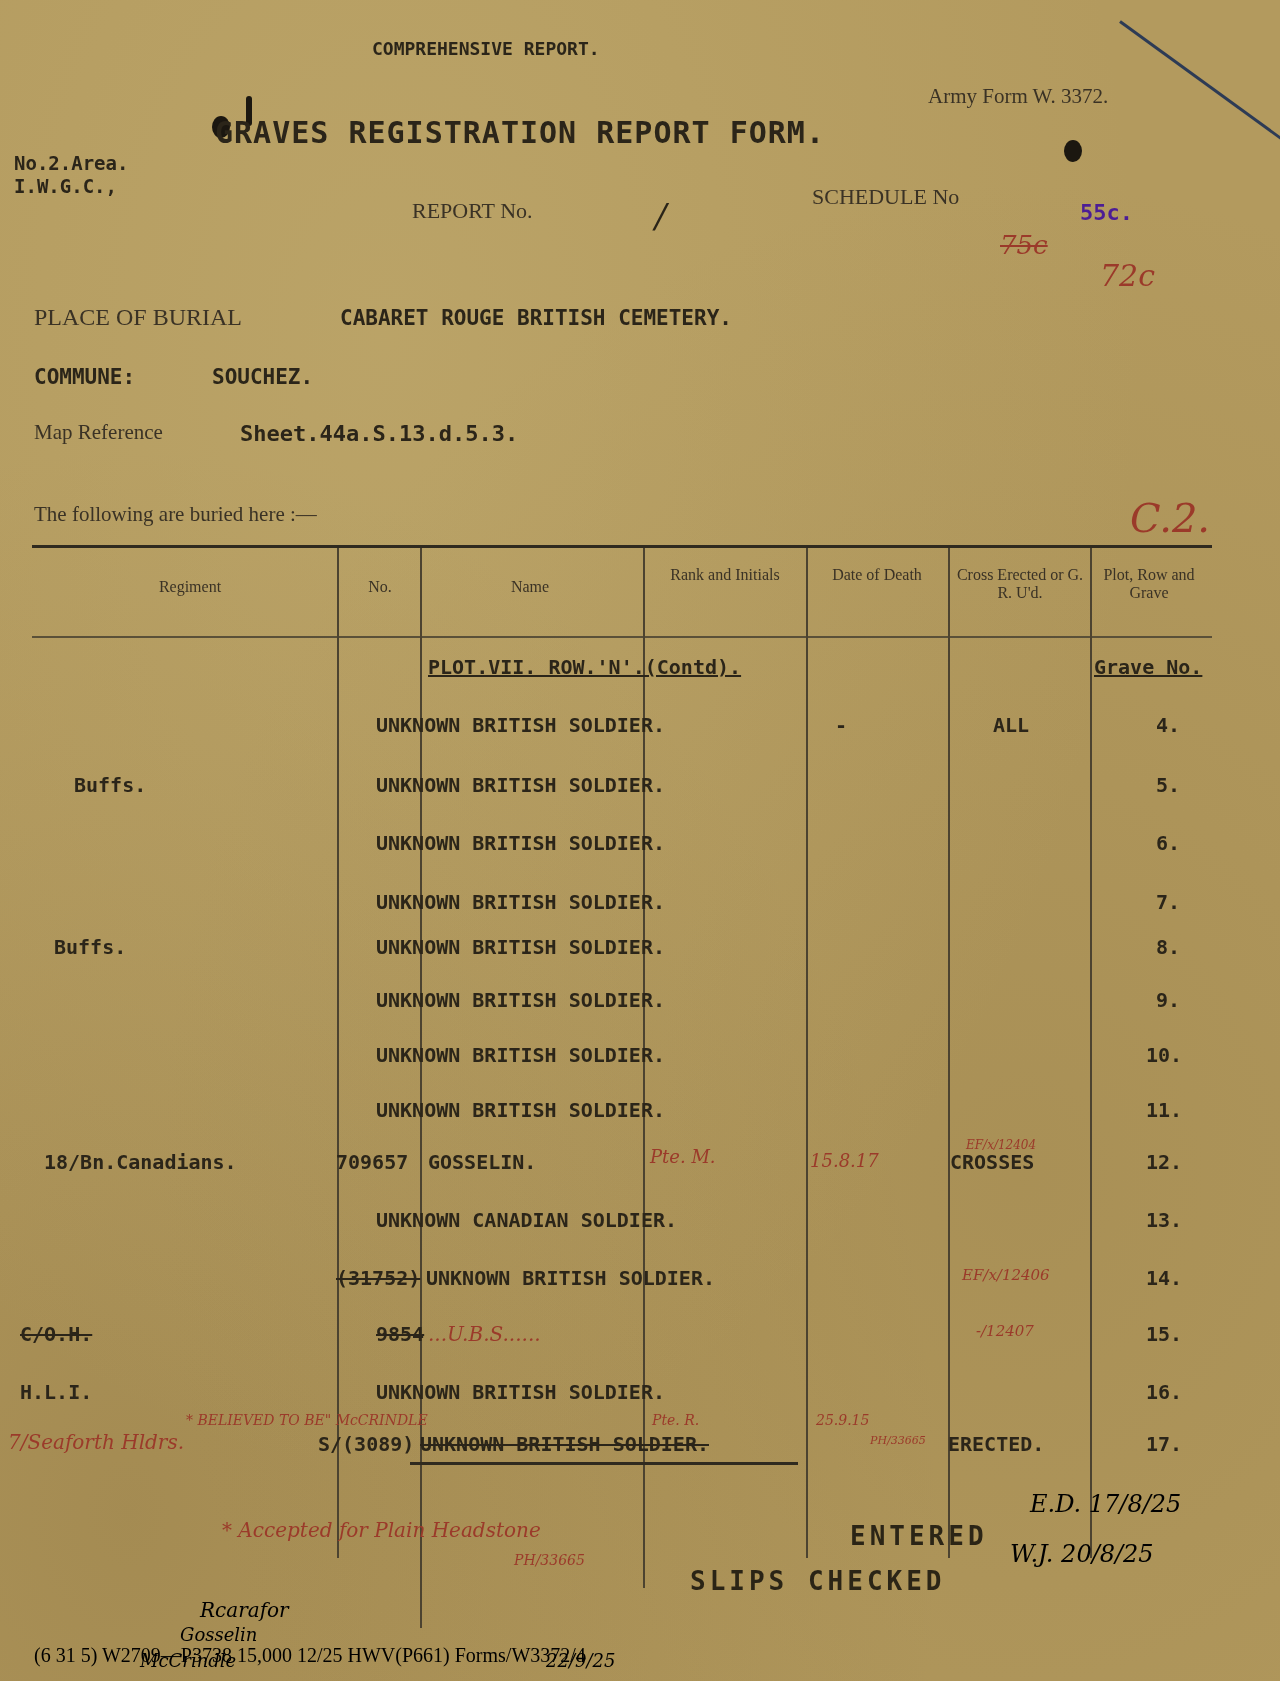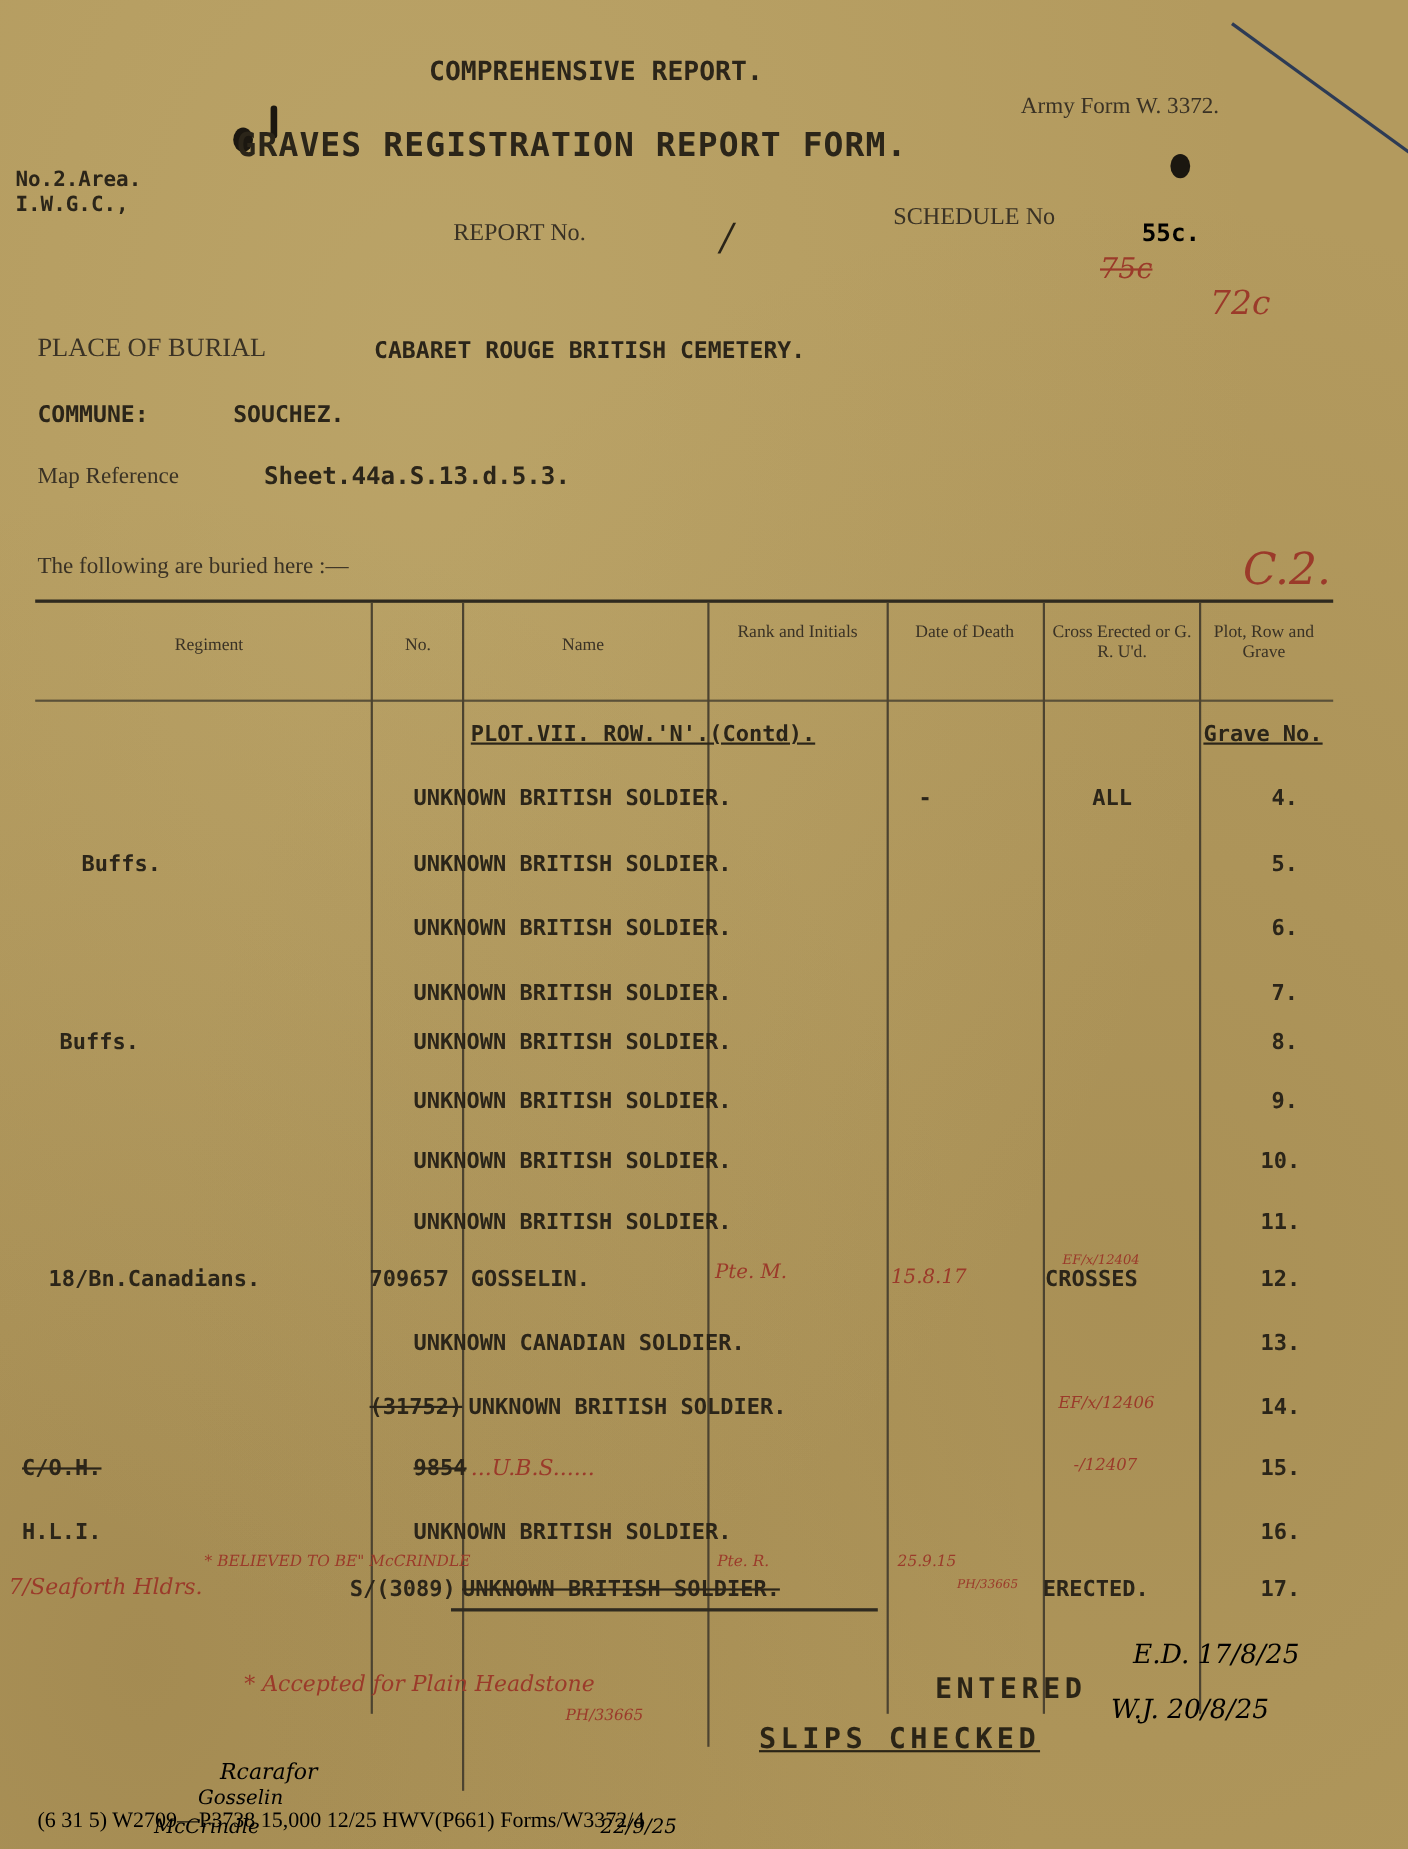"COMPREHENSIVE REPORT." #report-heading { font-size: 24px -> 18px; left: 390px -> 372px; margin-top: 13px -> none }
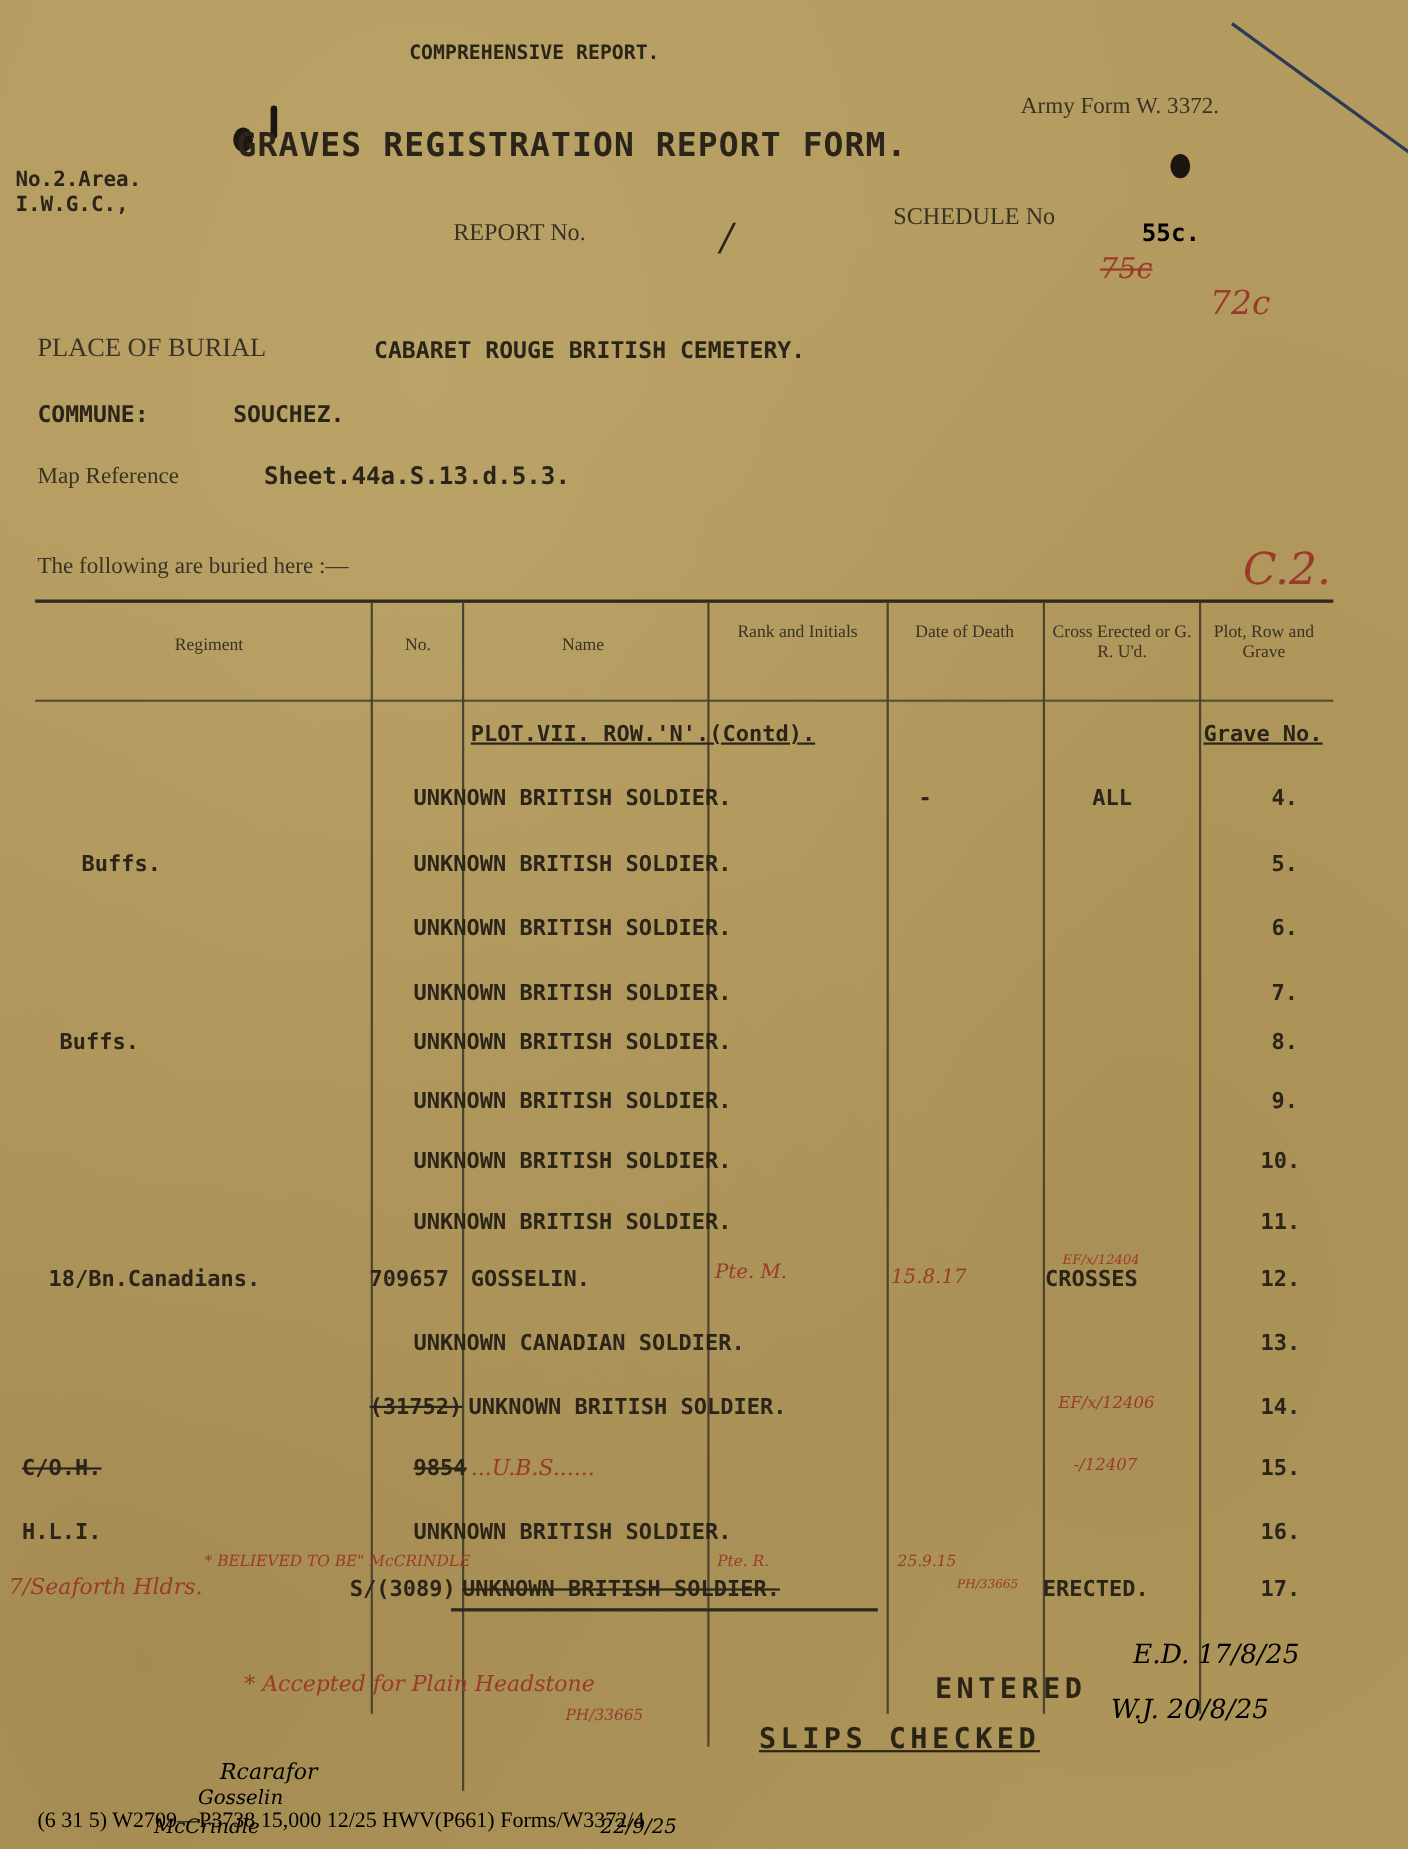"55c." #schedule-value { color: #000000 -> #4c1d95; left: 1038px -> 1080px }
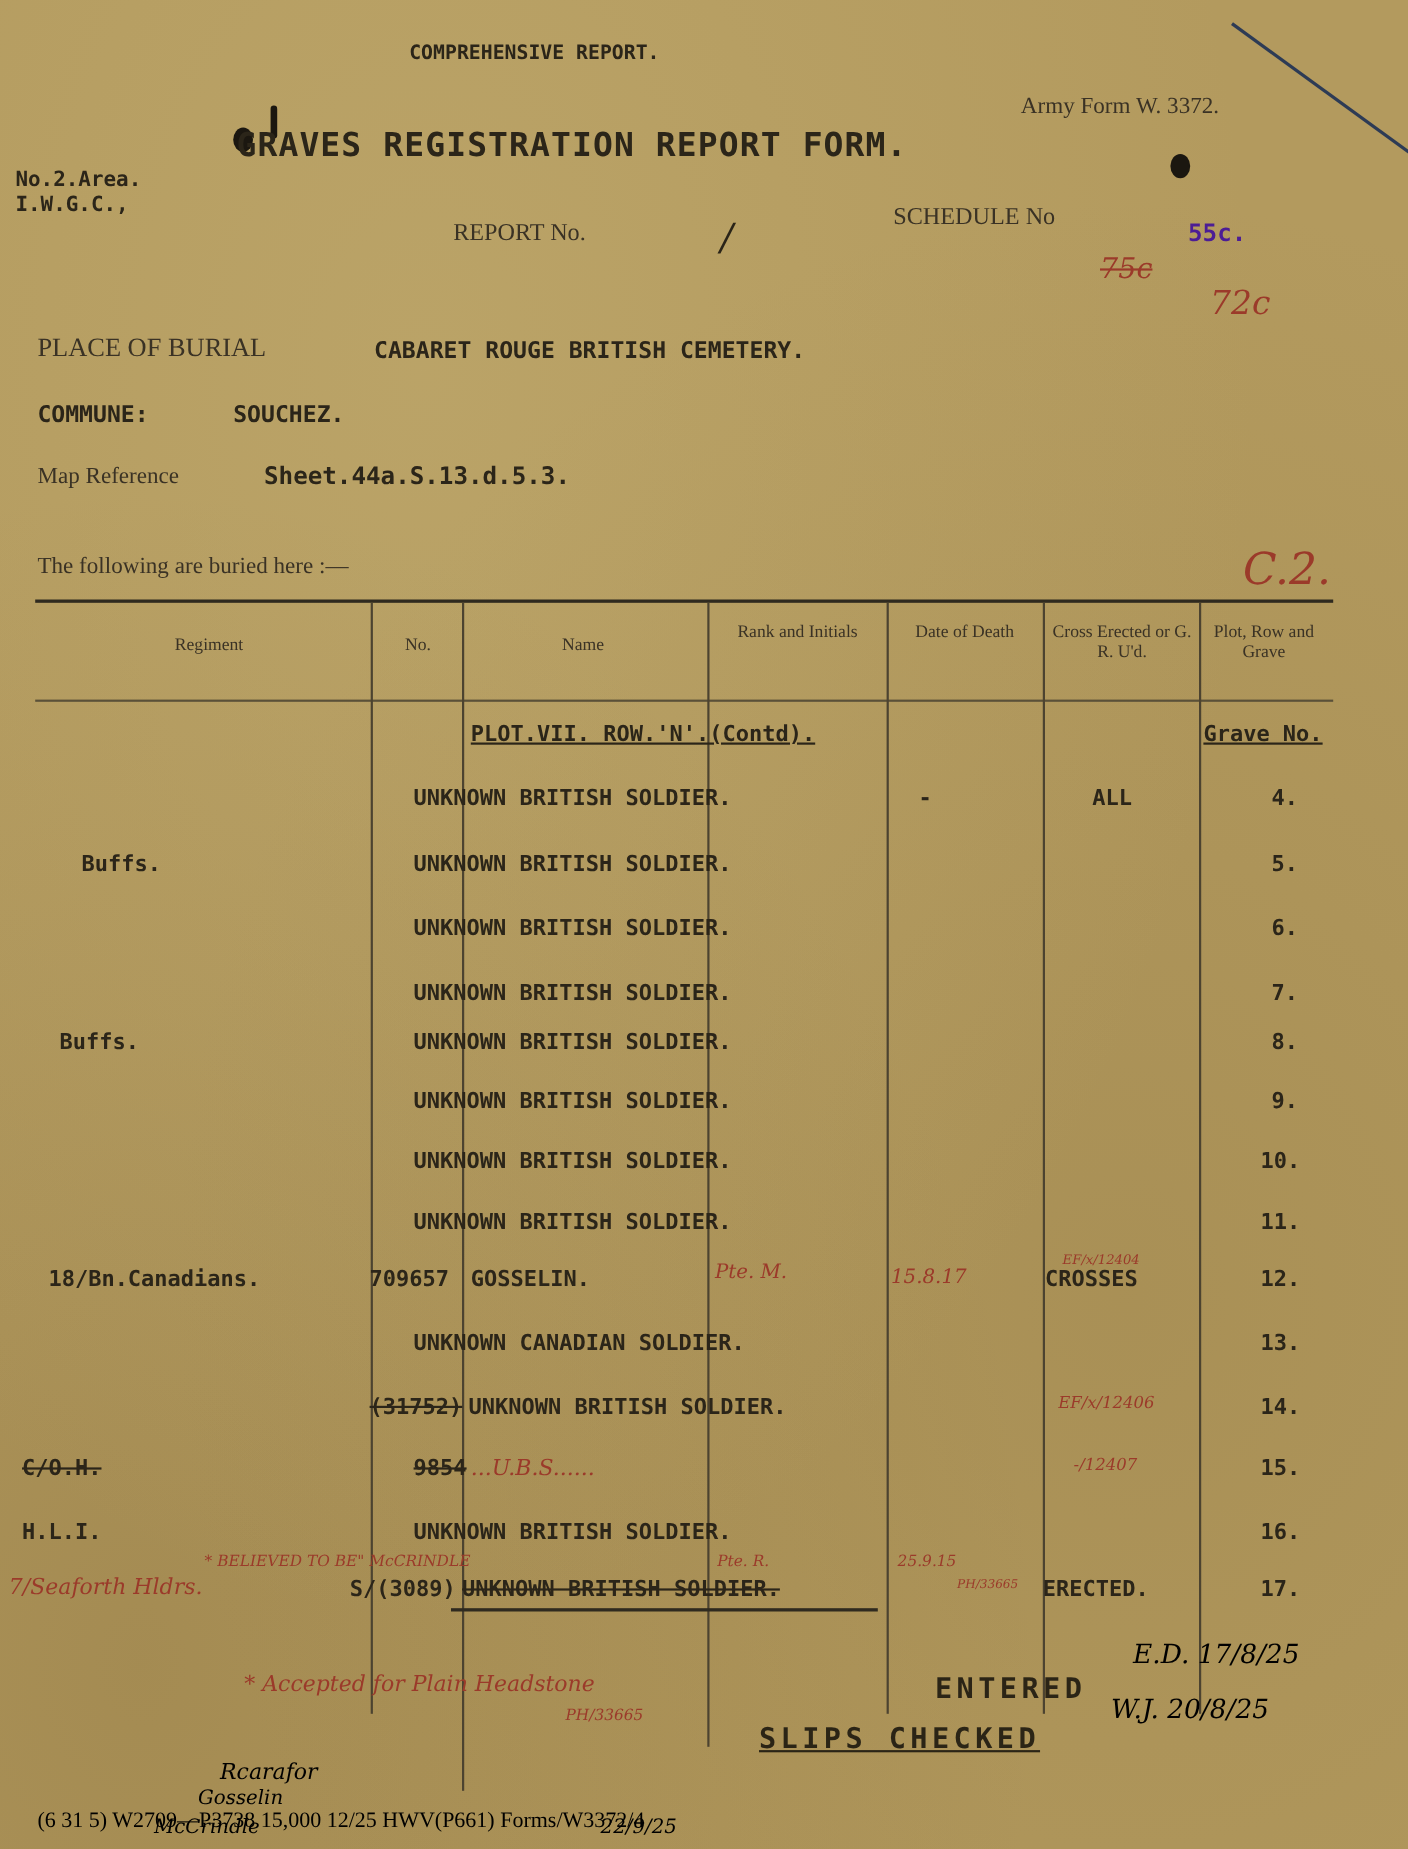"SLIPS CHECKED" div.abs { text-decoration: underline -> none }
